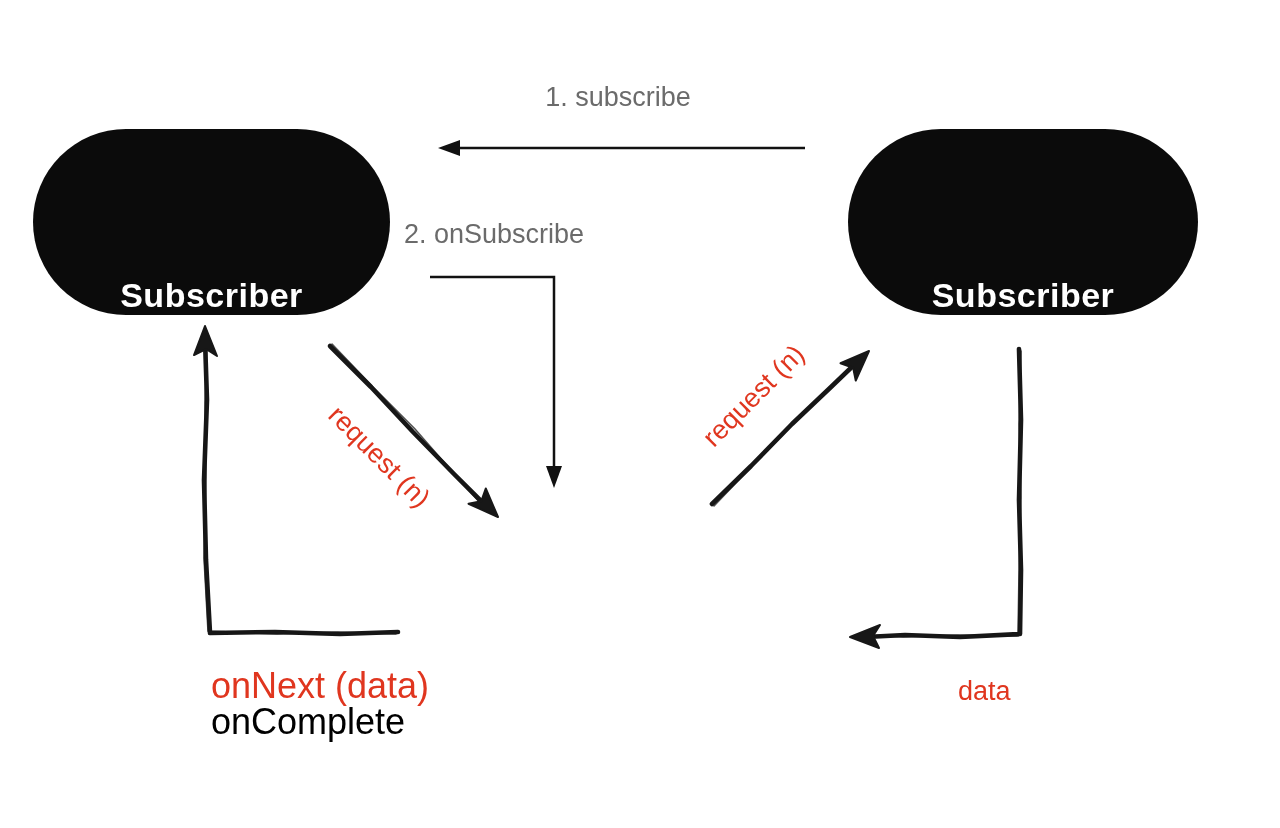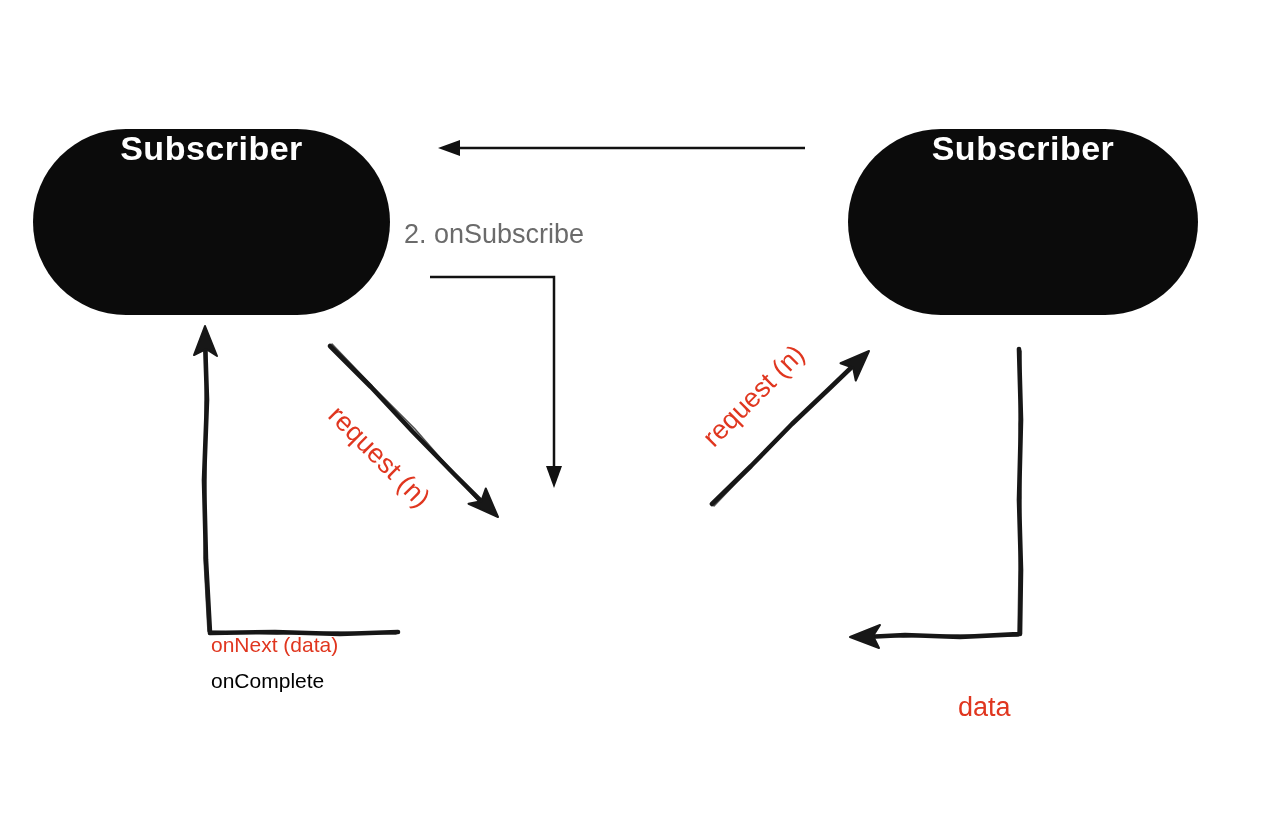"1. subscribe" div.lbl { html: none -> <div>1. subscribe</div> }
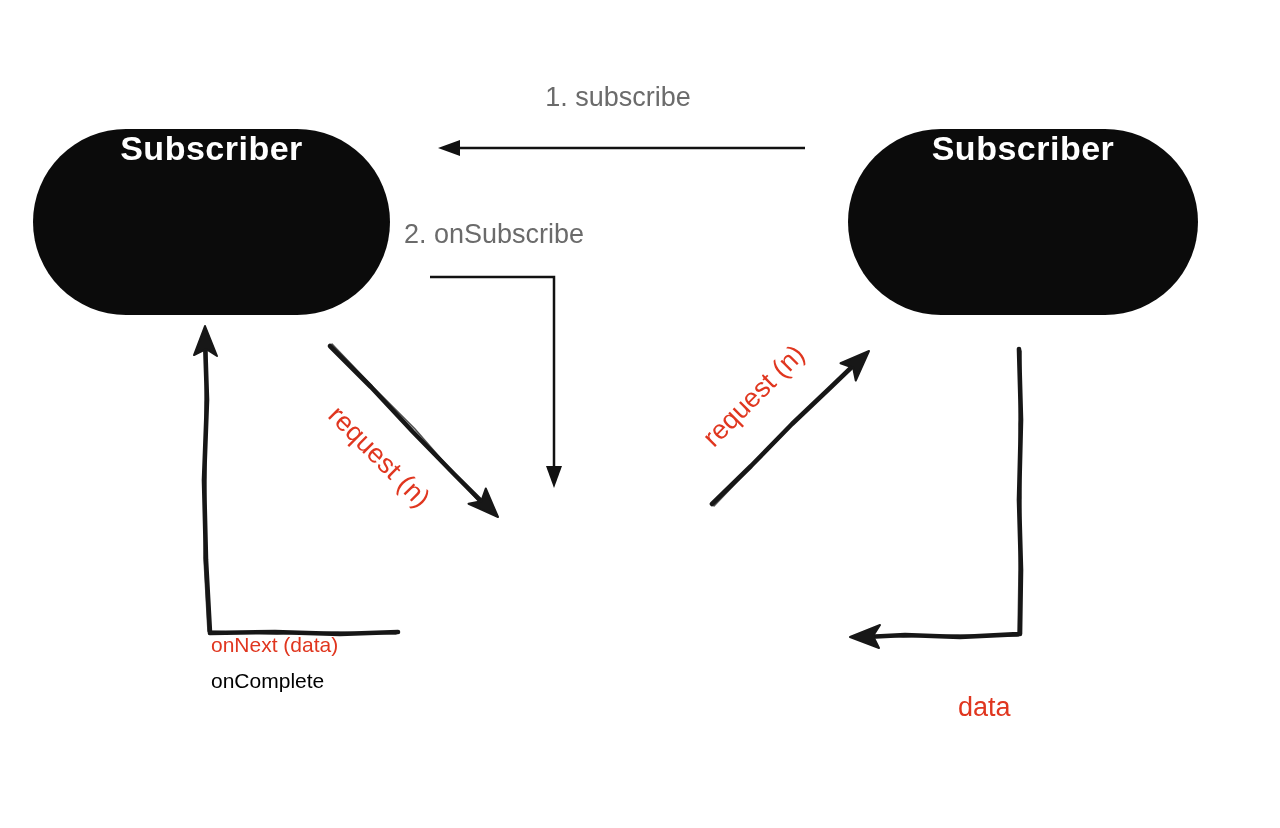"Subscriber" .node { align-items: flex-start -> flex-end }
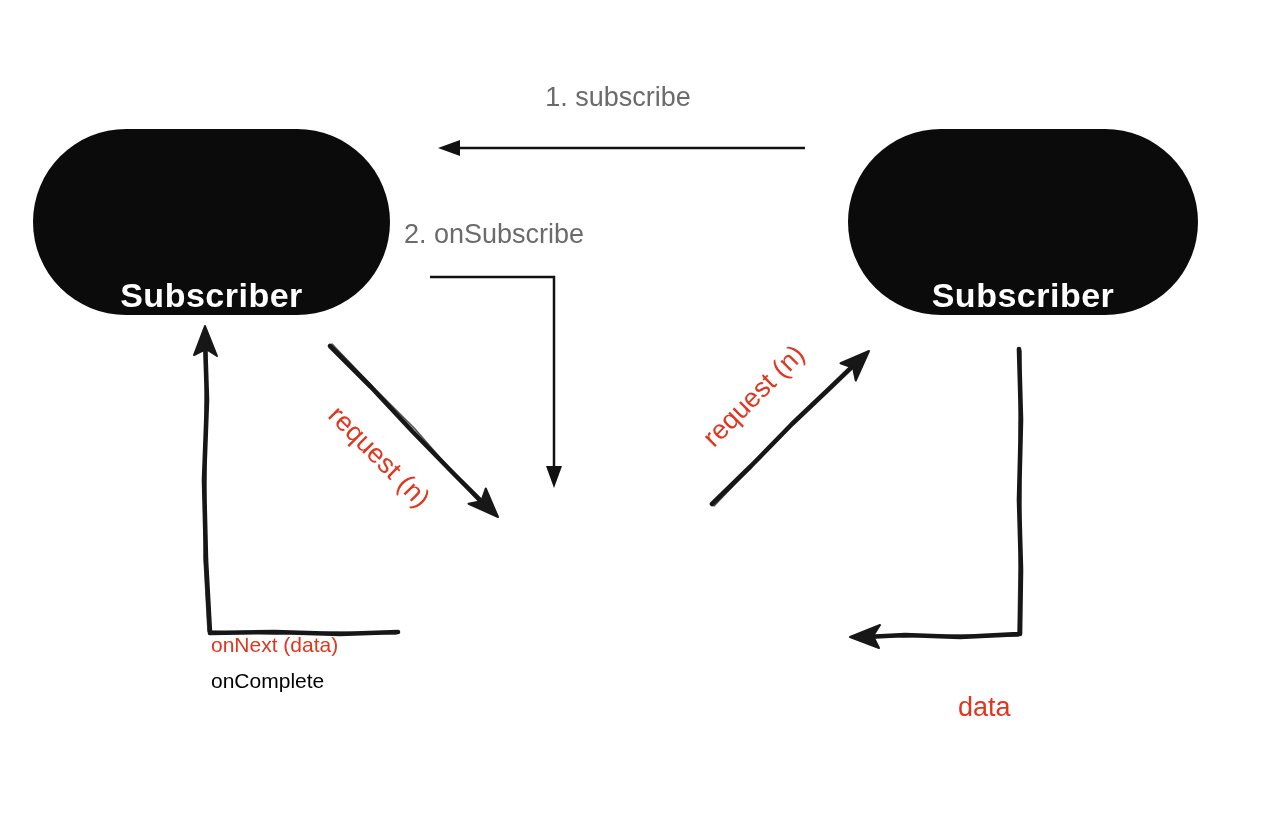"onNext (data)" .callback-list { font-size: 21px -> 36px; top: 627px -> 668px }
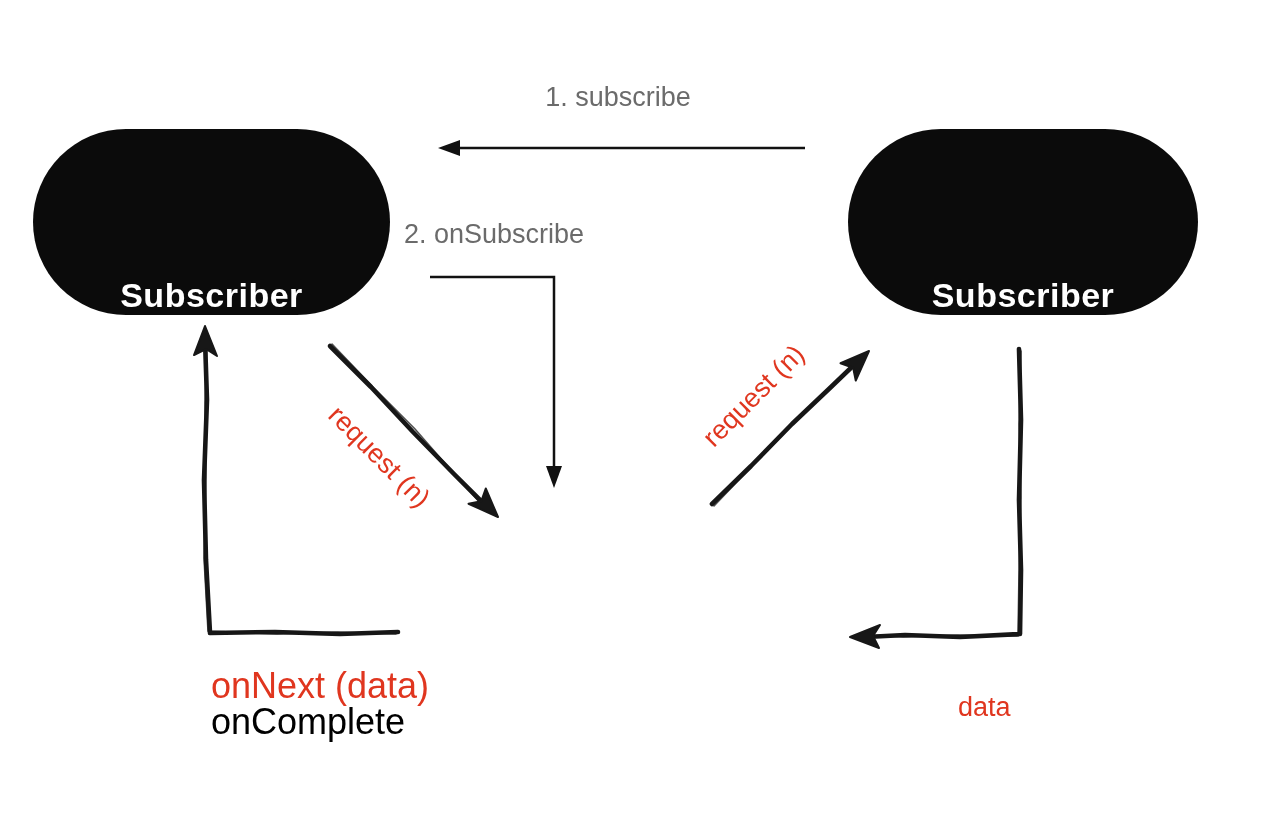"data" .lbl-data { margin-top: 16px -> none }
